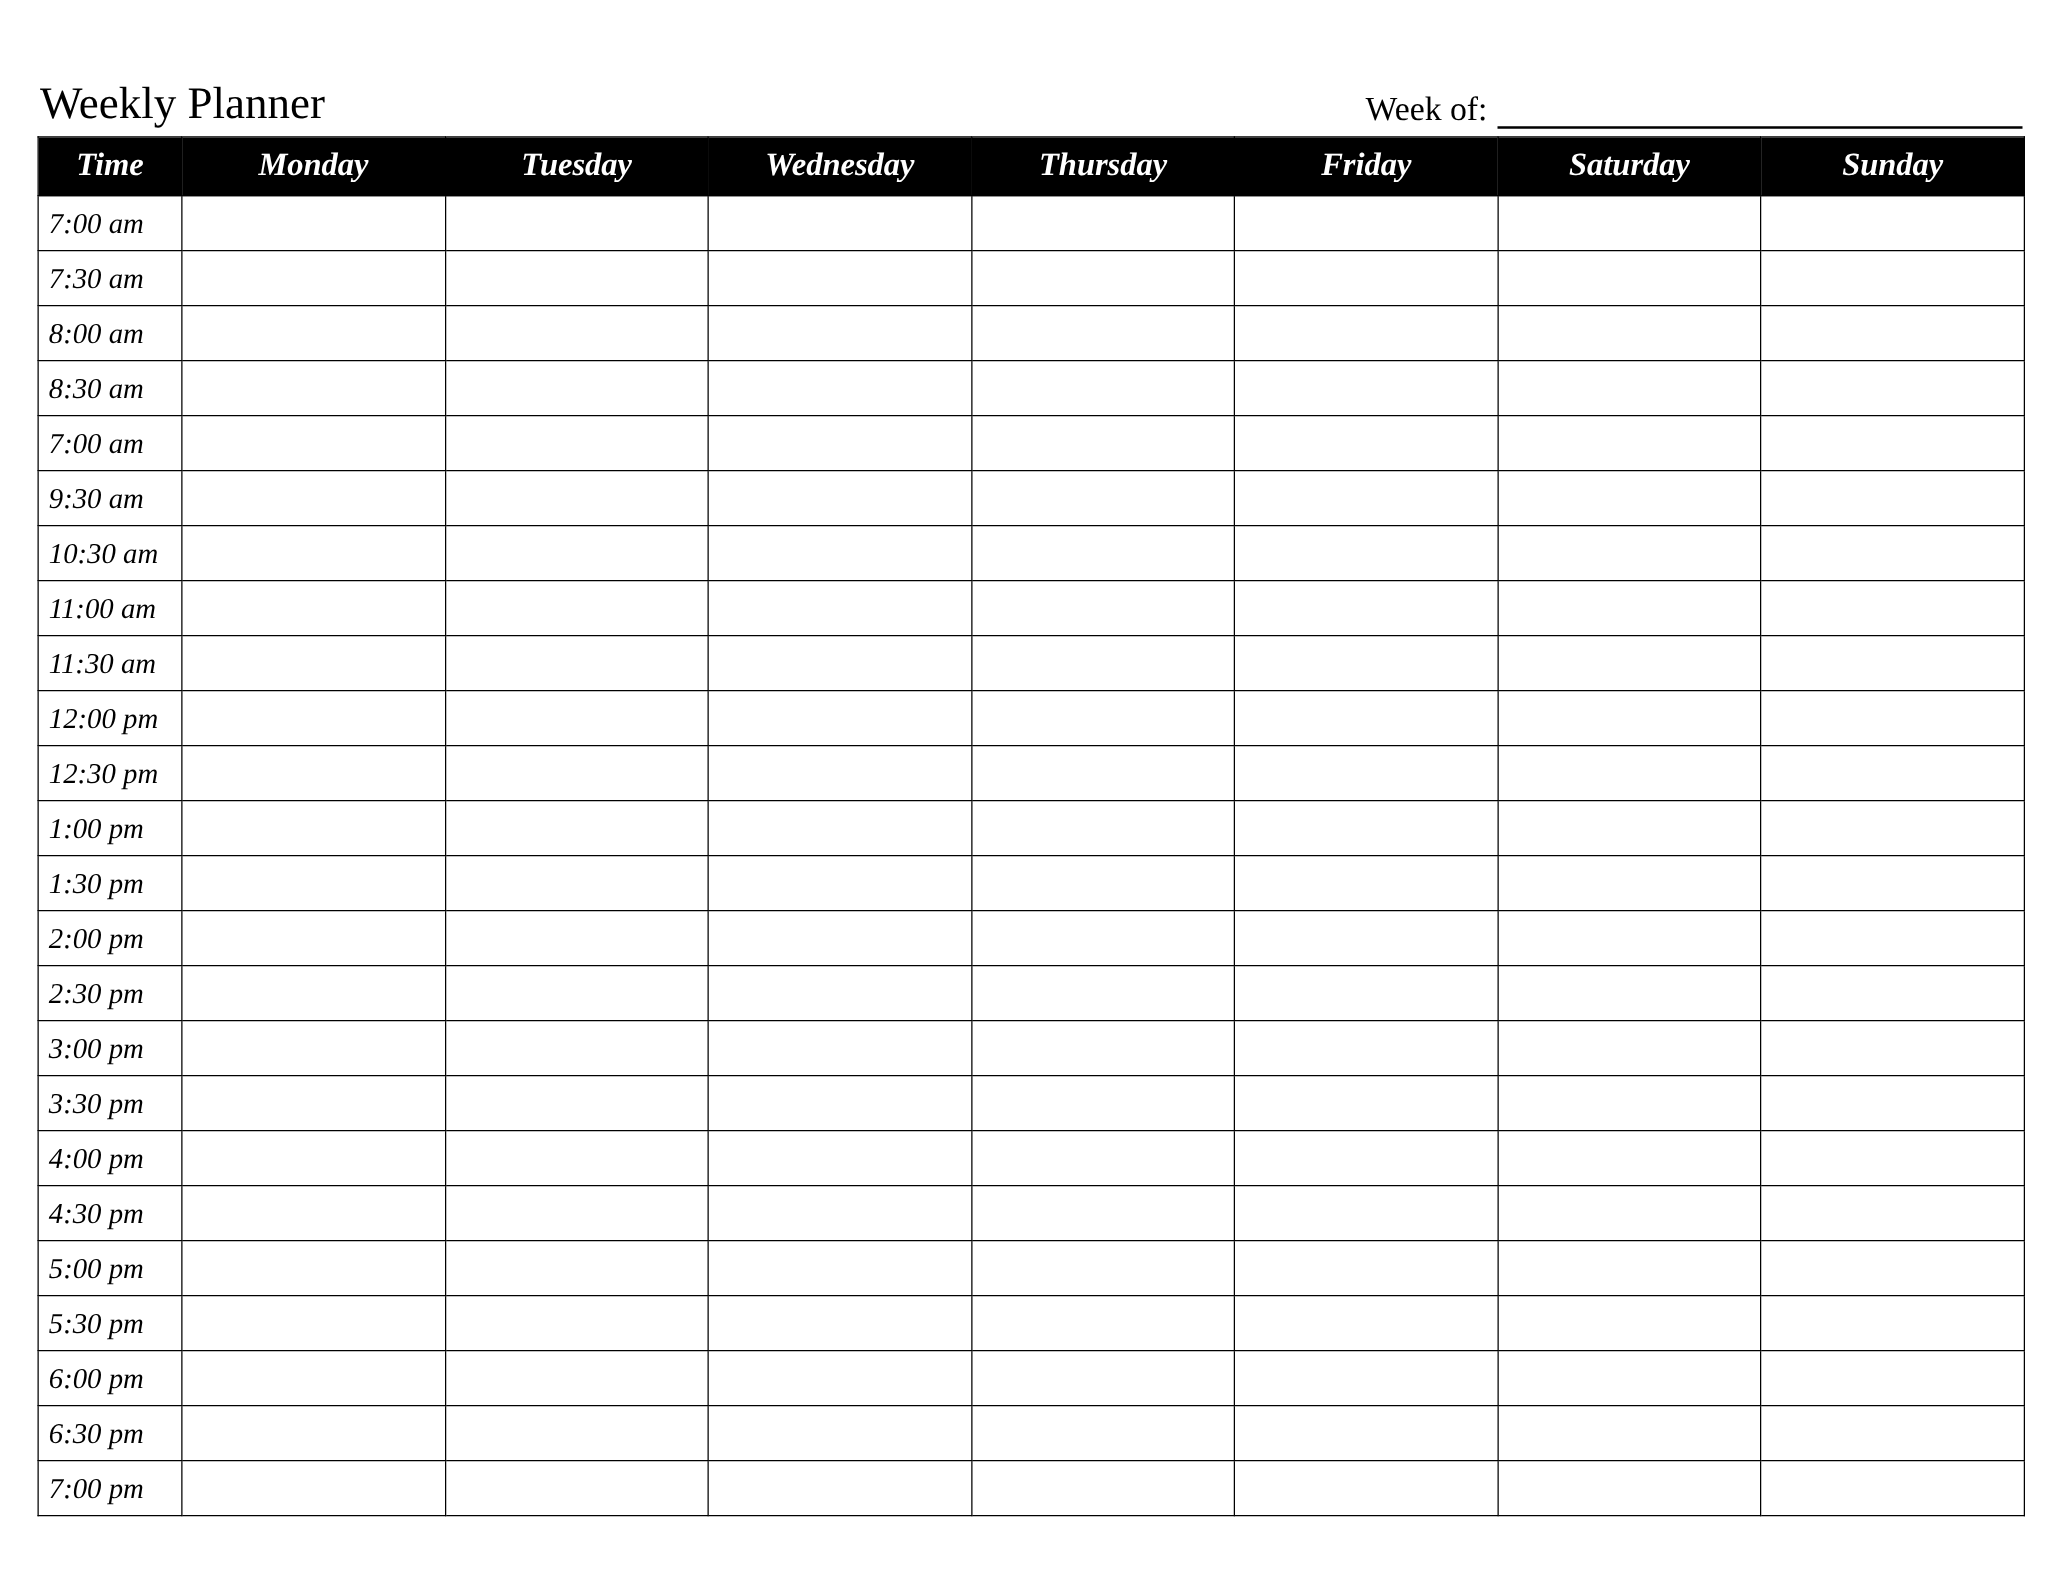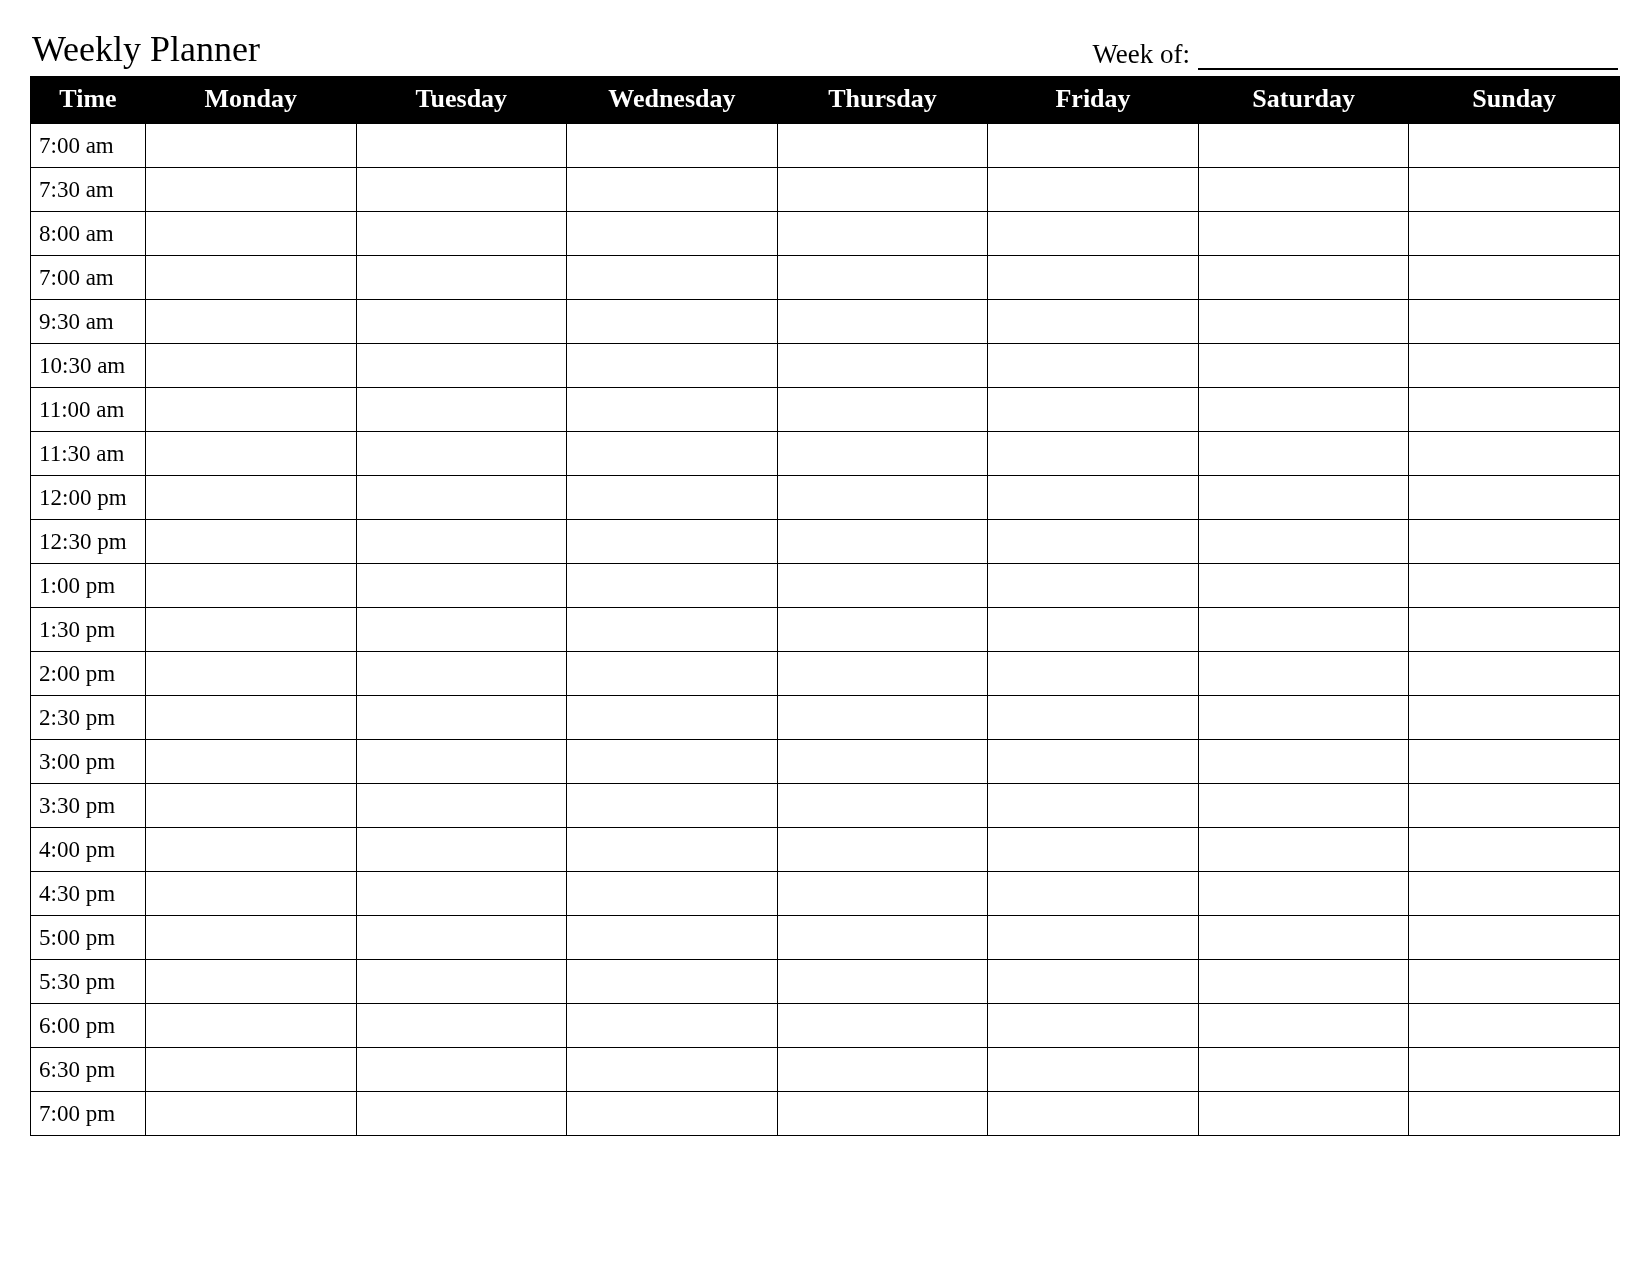"Weekly Planner" .header-row { margin-top: none -> 33px }
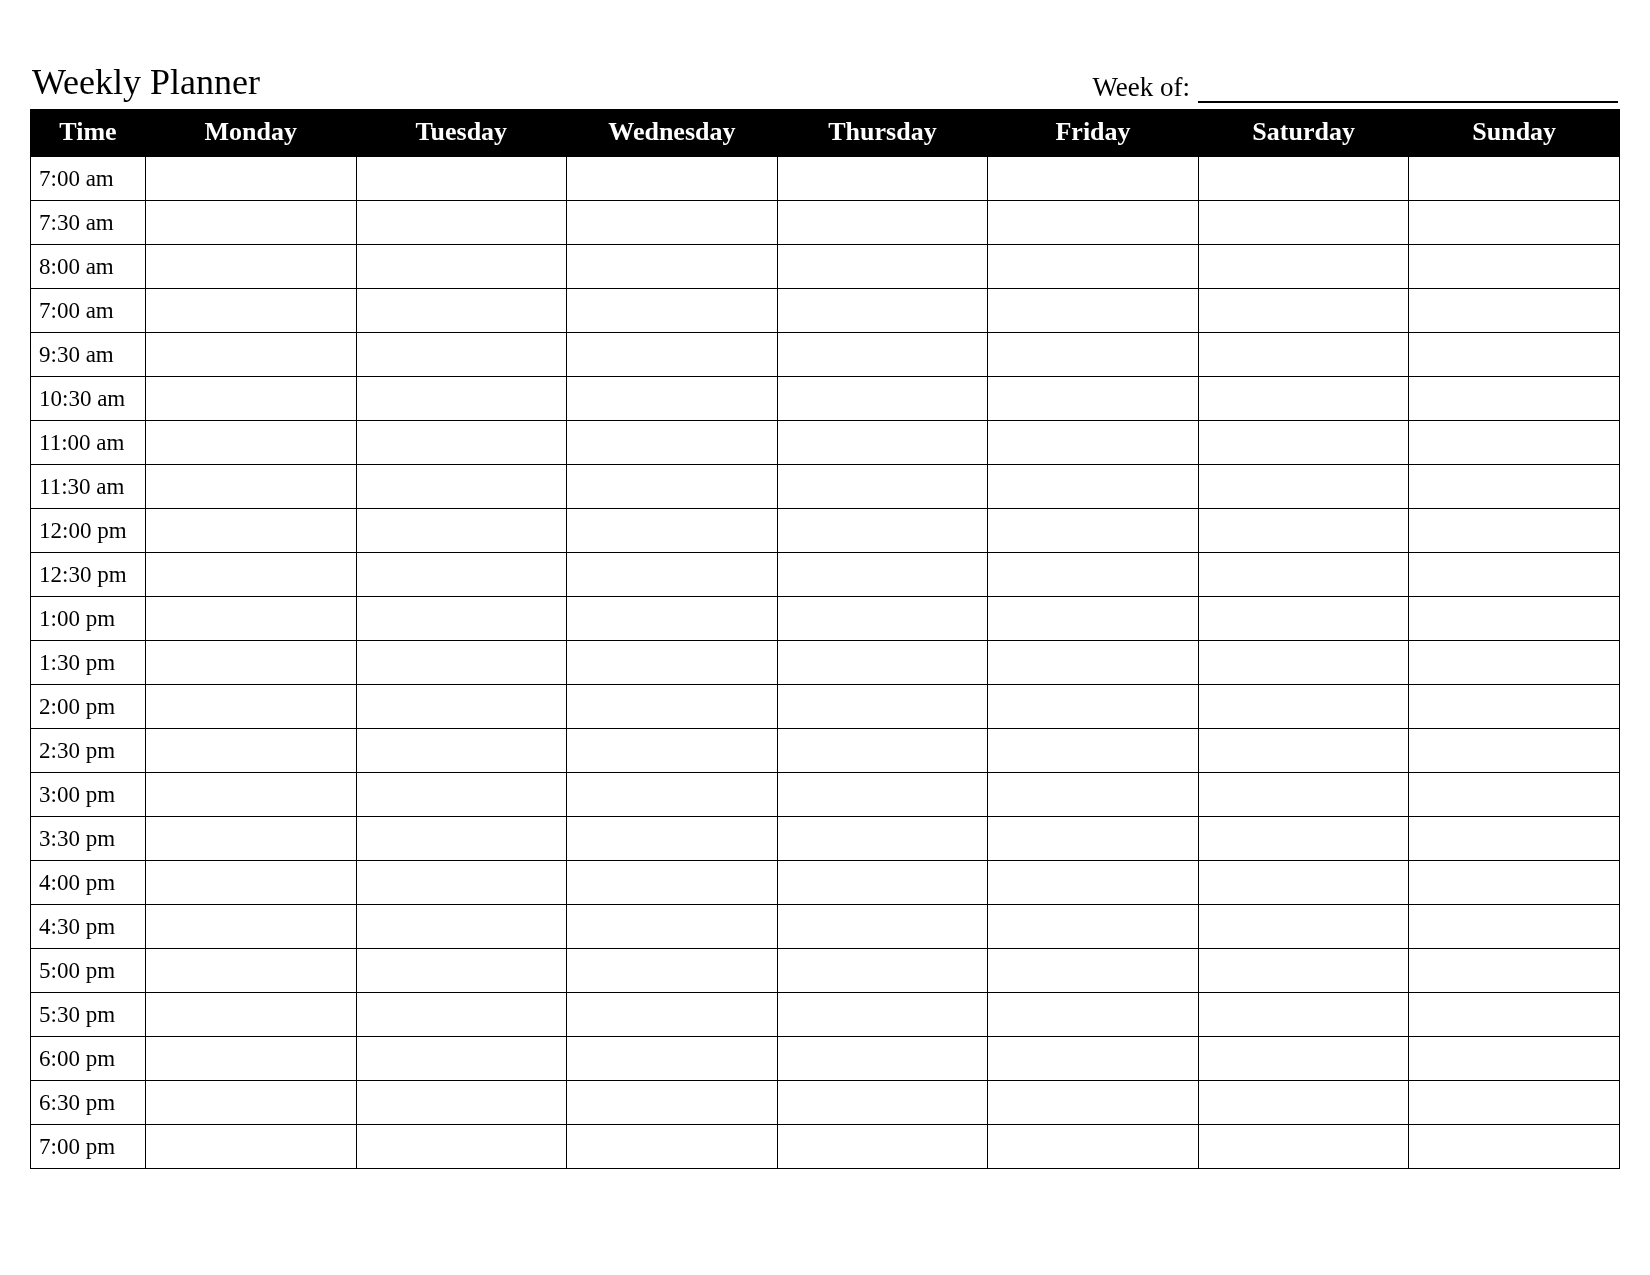"Time" table.planner { font-style: none -> italic }
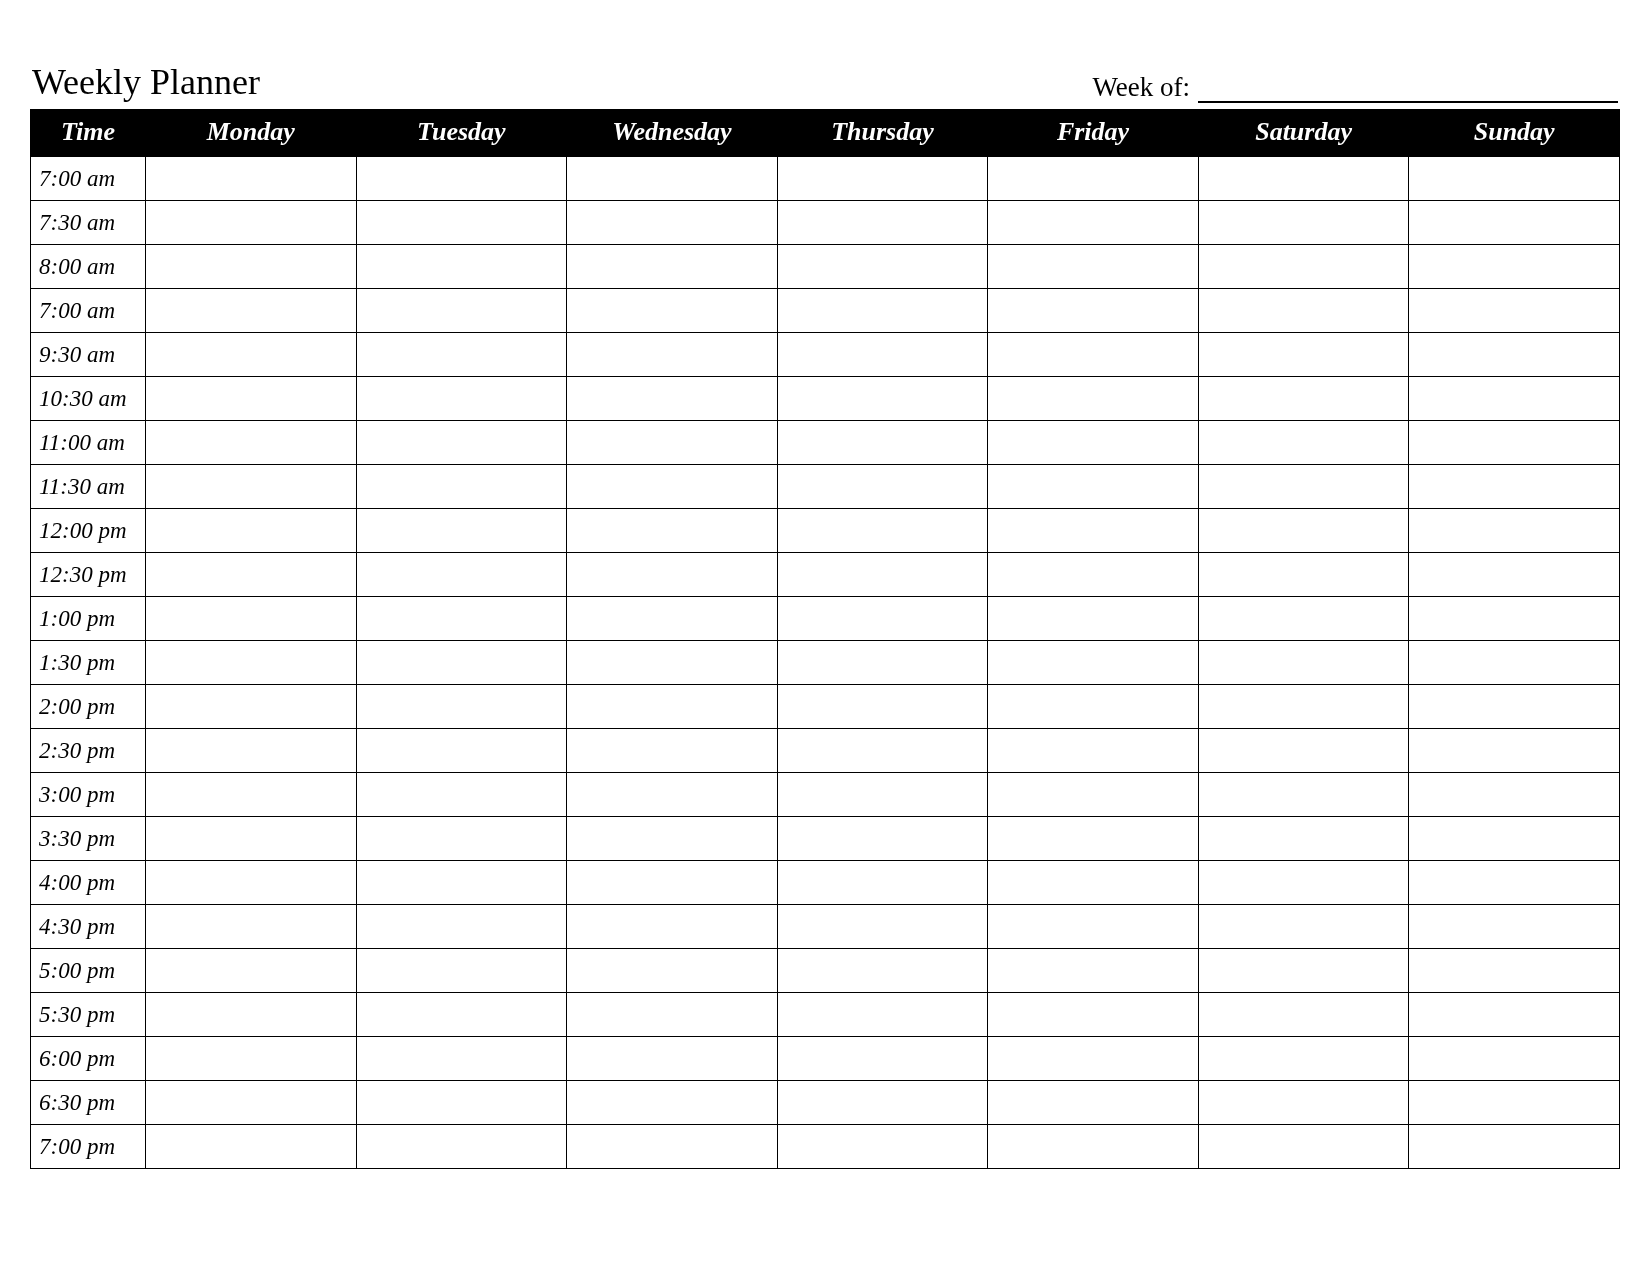"8:30 am" tr { html: none -> <tr> <td>8:30 am</td> <td></td> <td></td> <td></td> <td></td> <td></td> <td></td> <td></td> </tr> }
